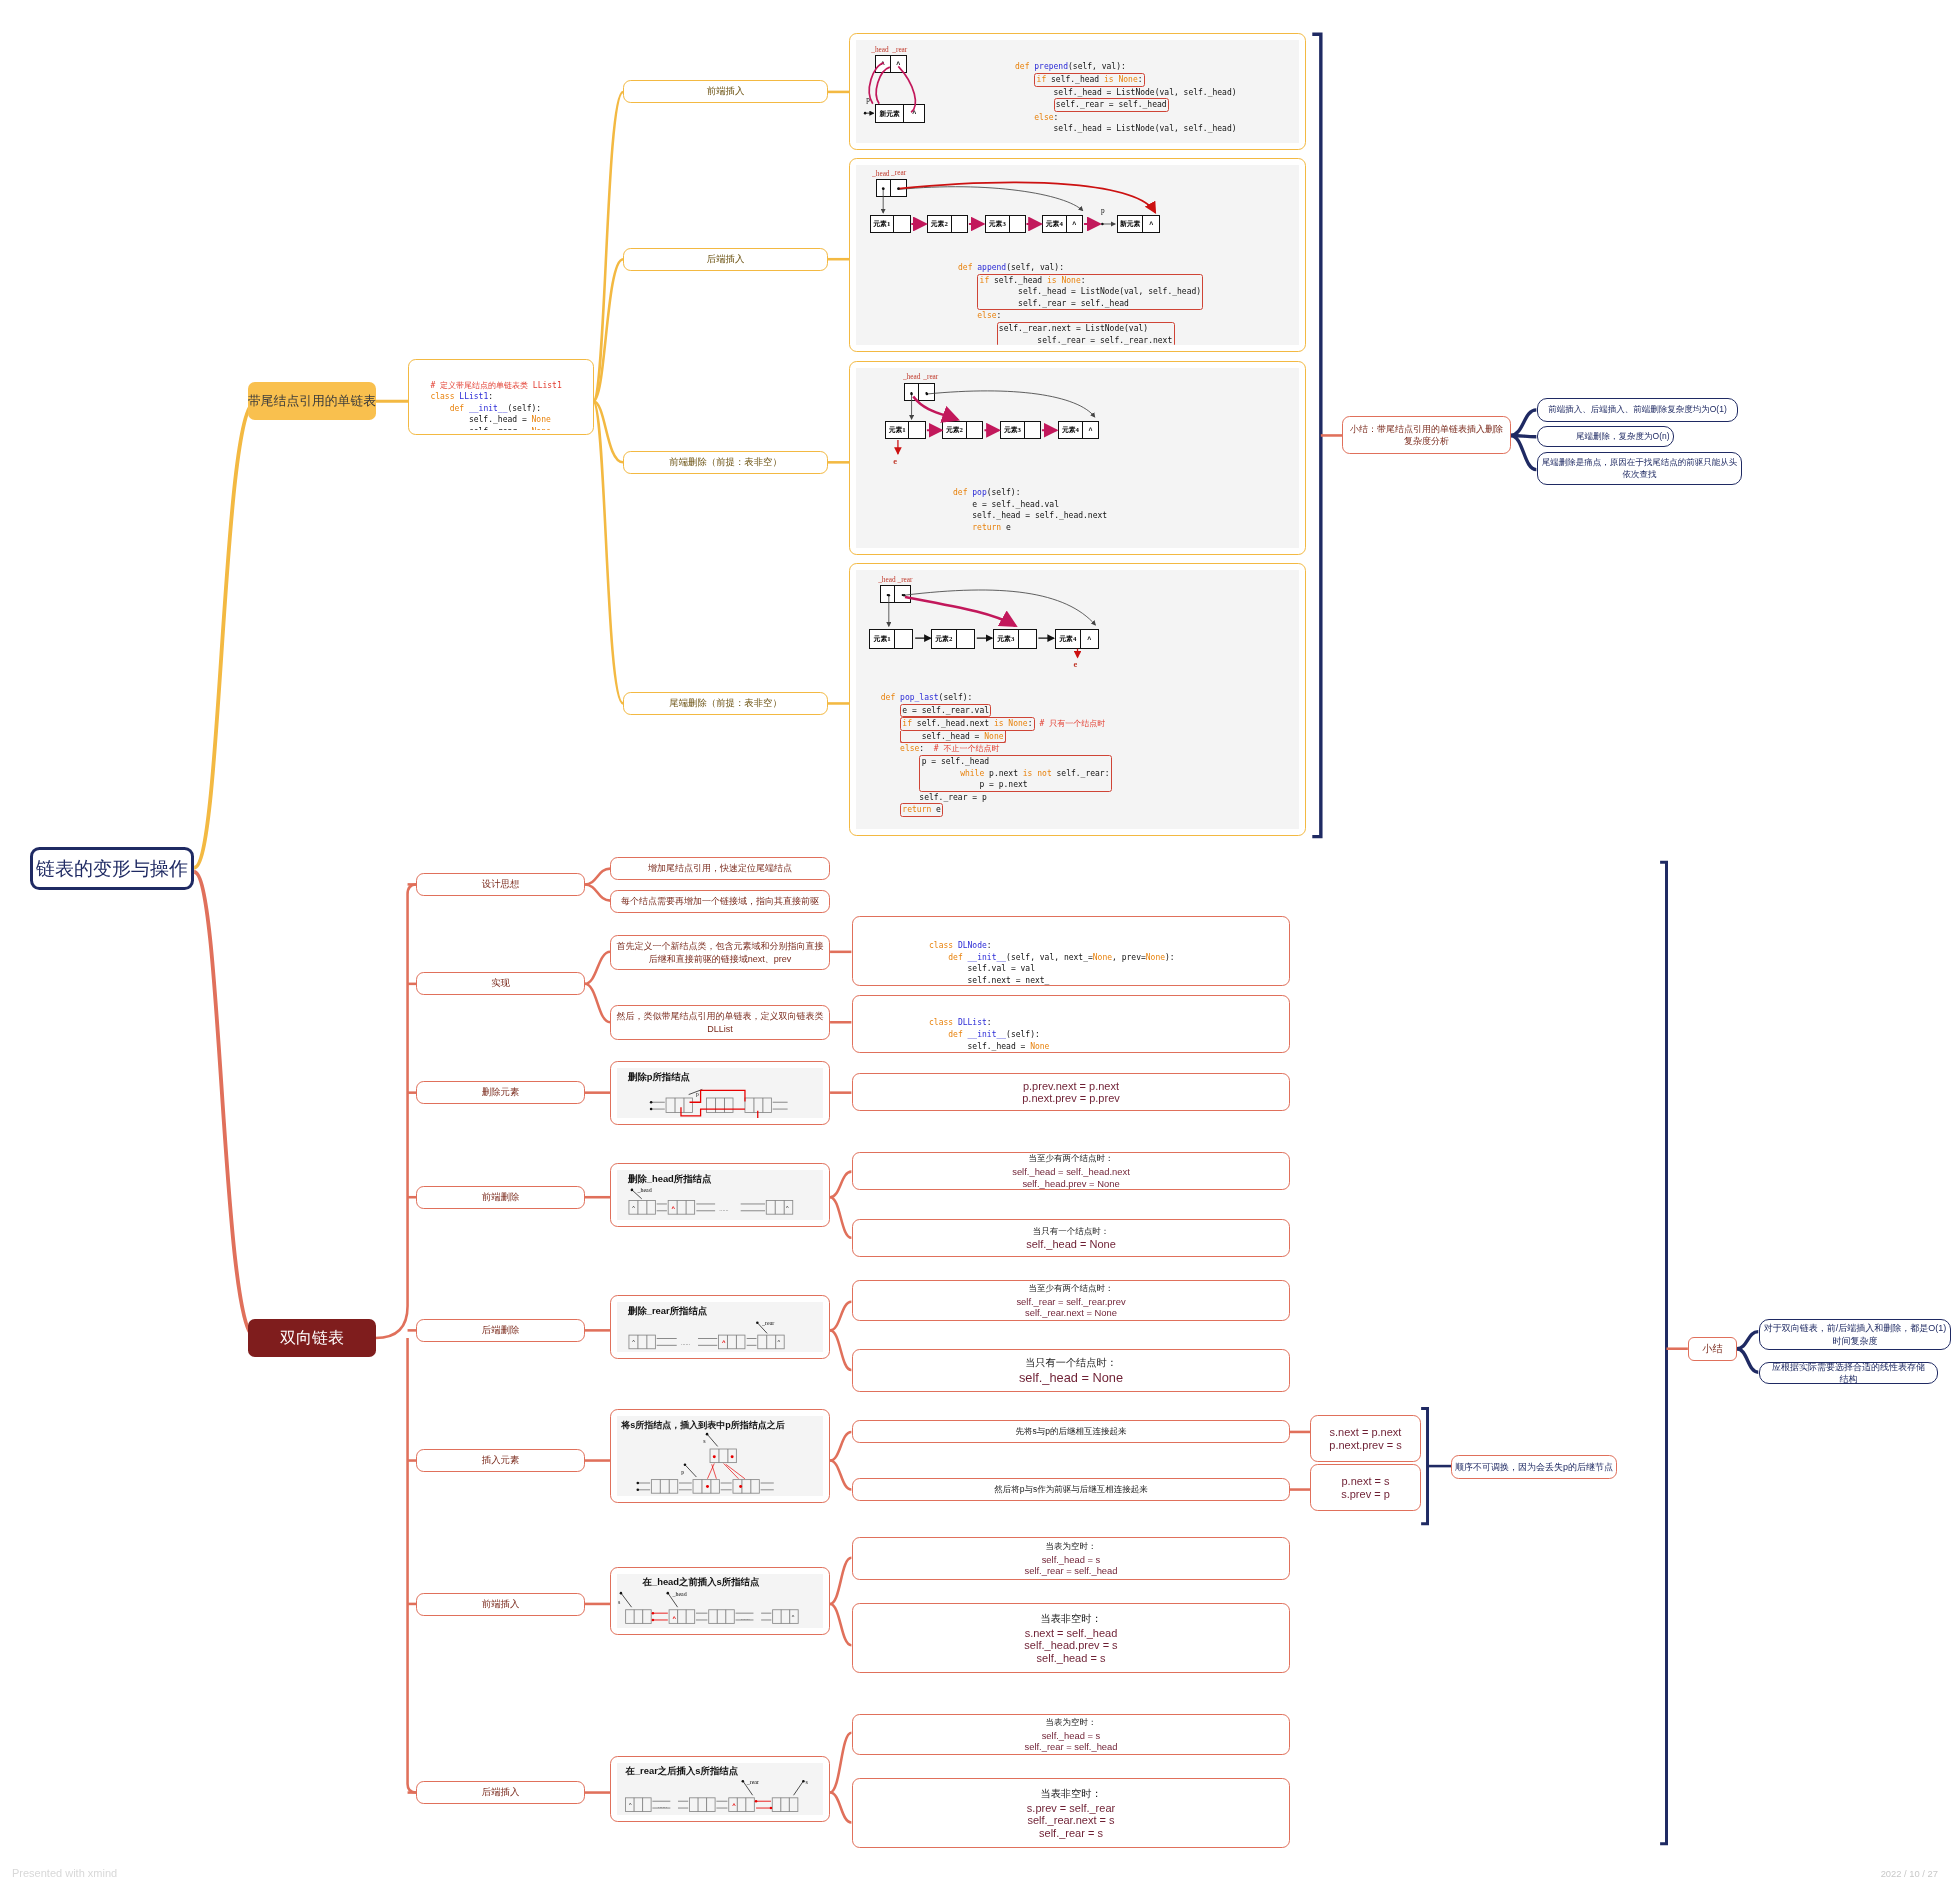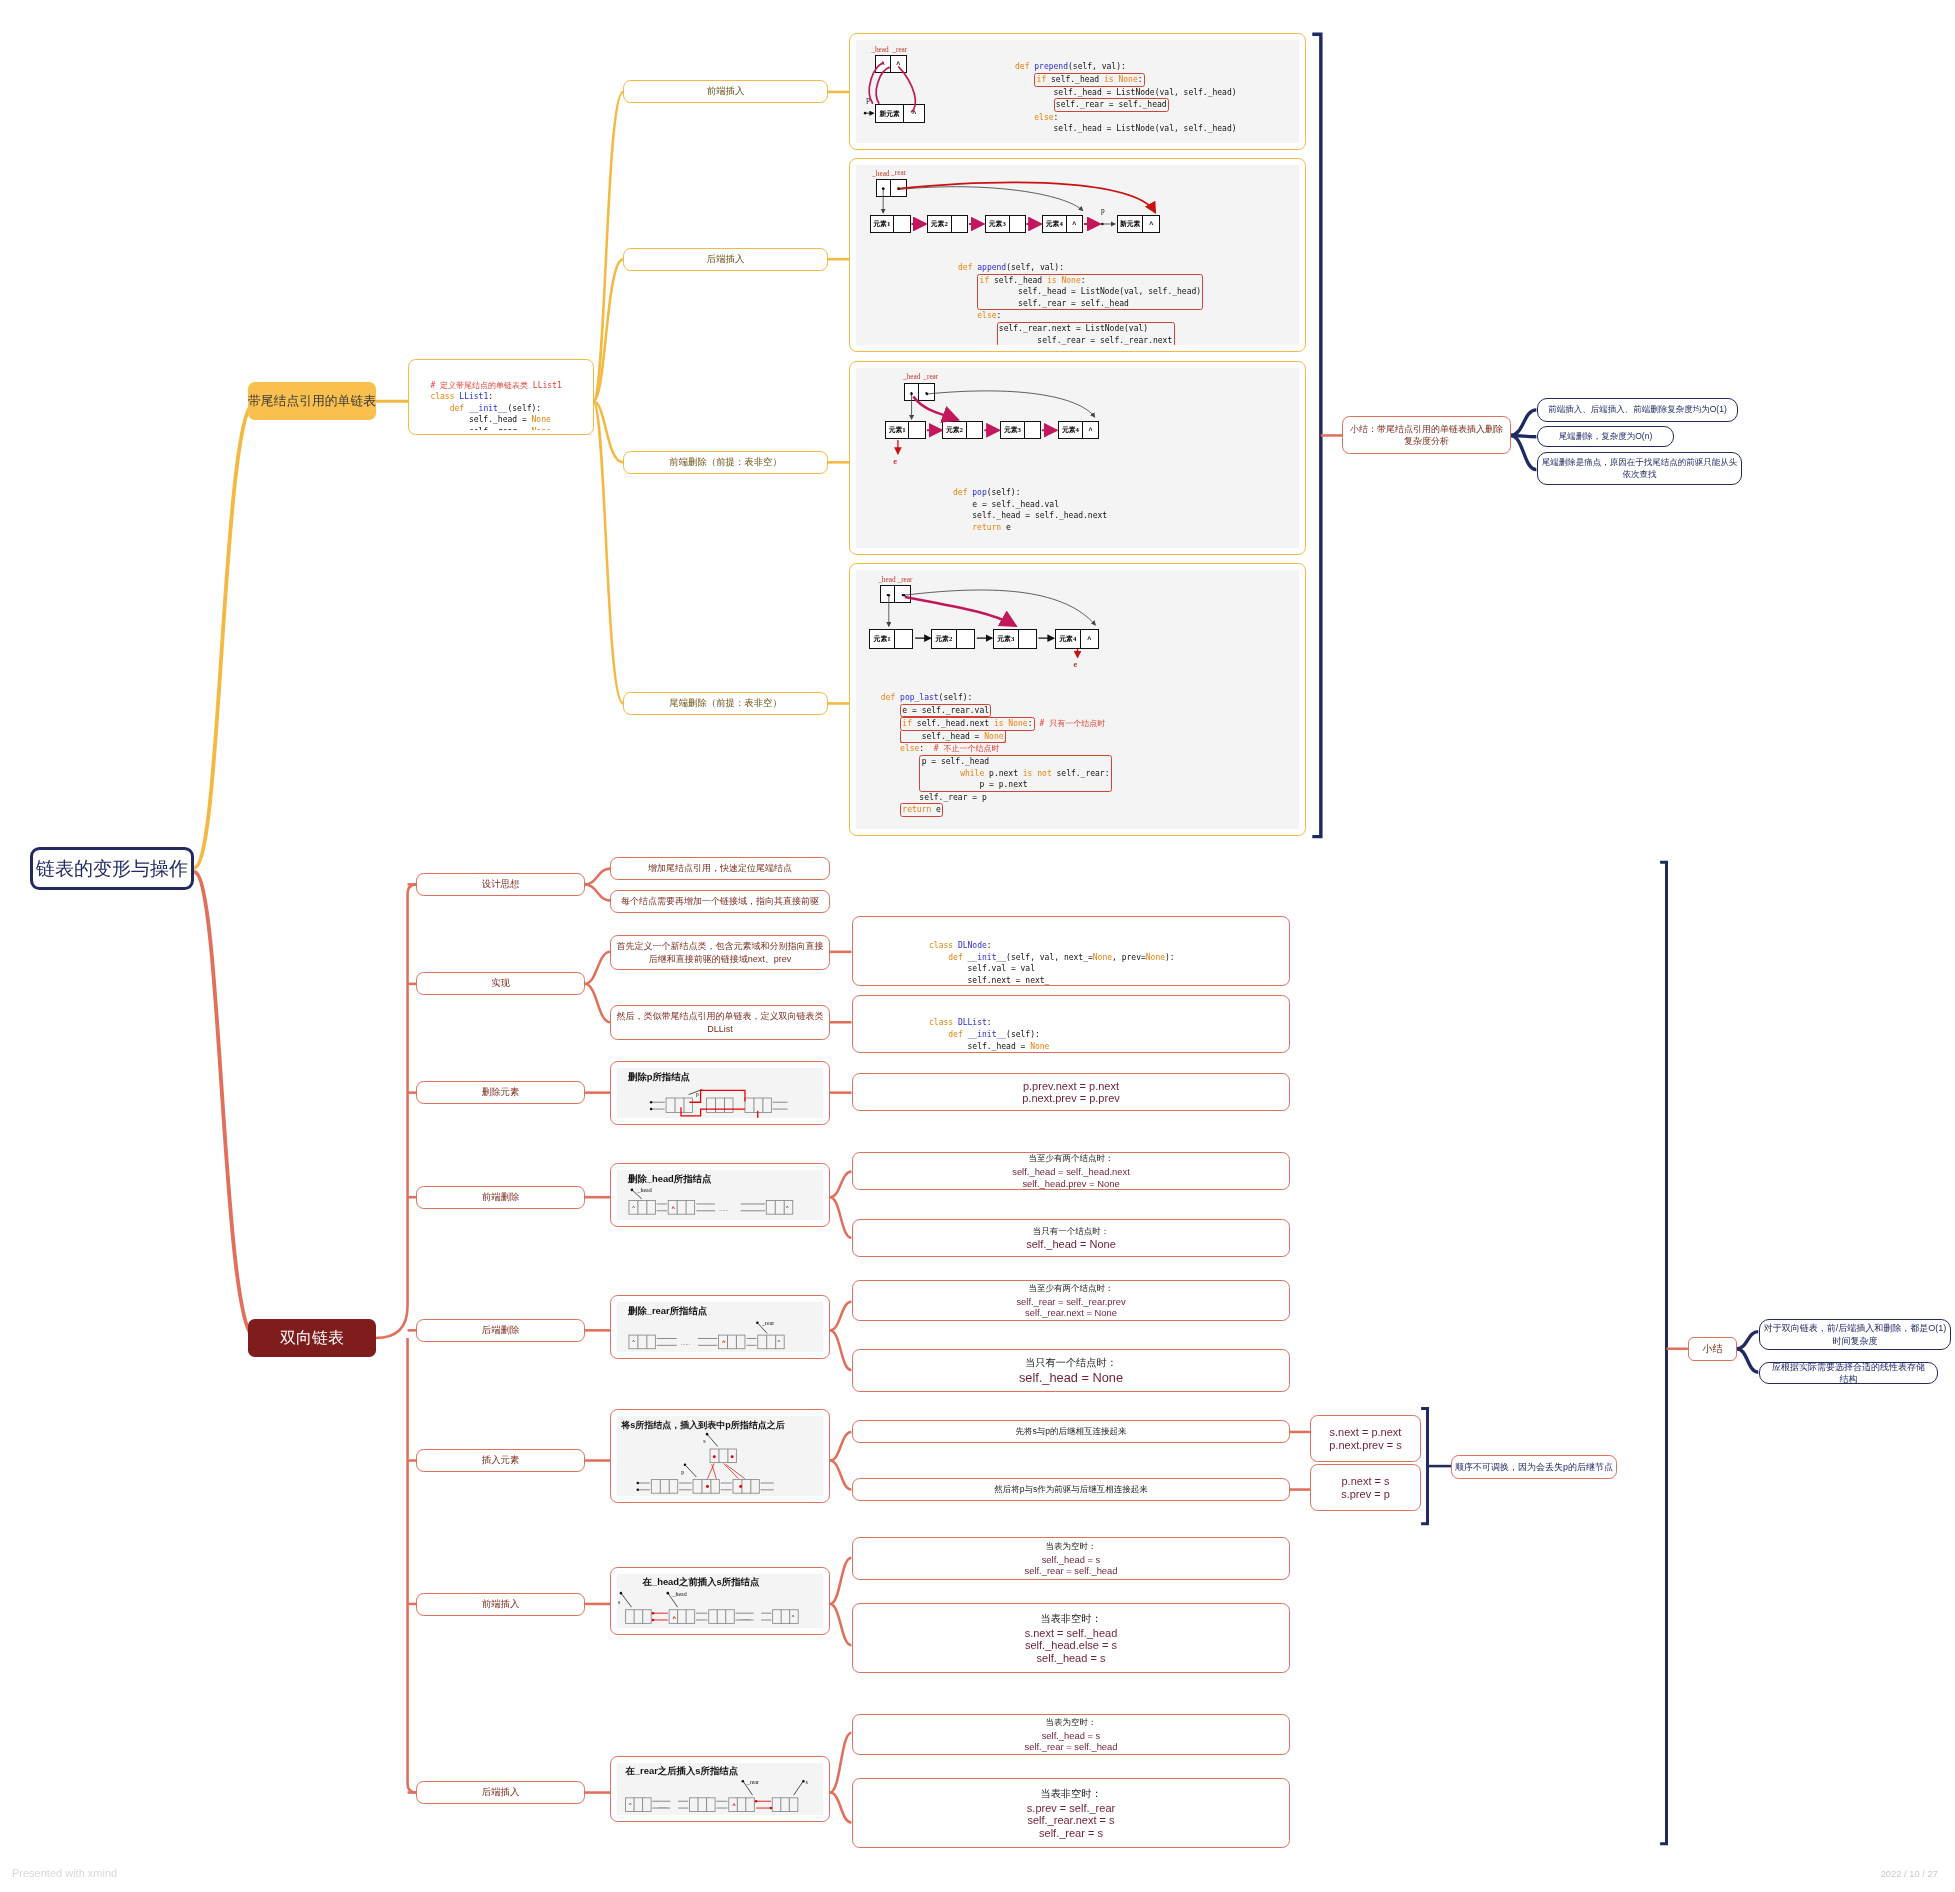"尾端删除，复杂度为O(n)" div.node { justify-content: none -> flex-end }
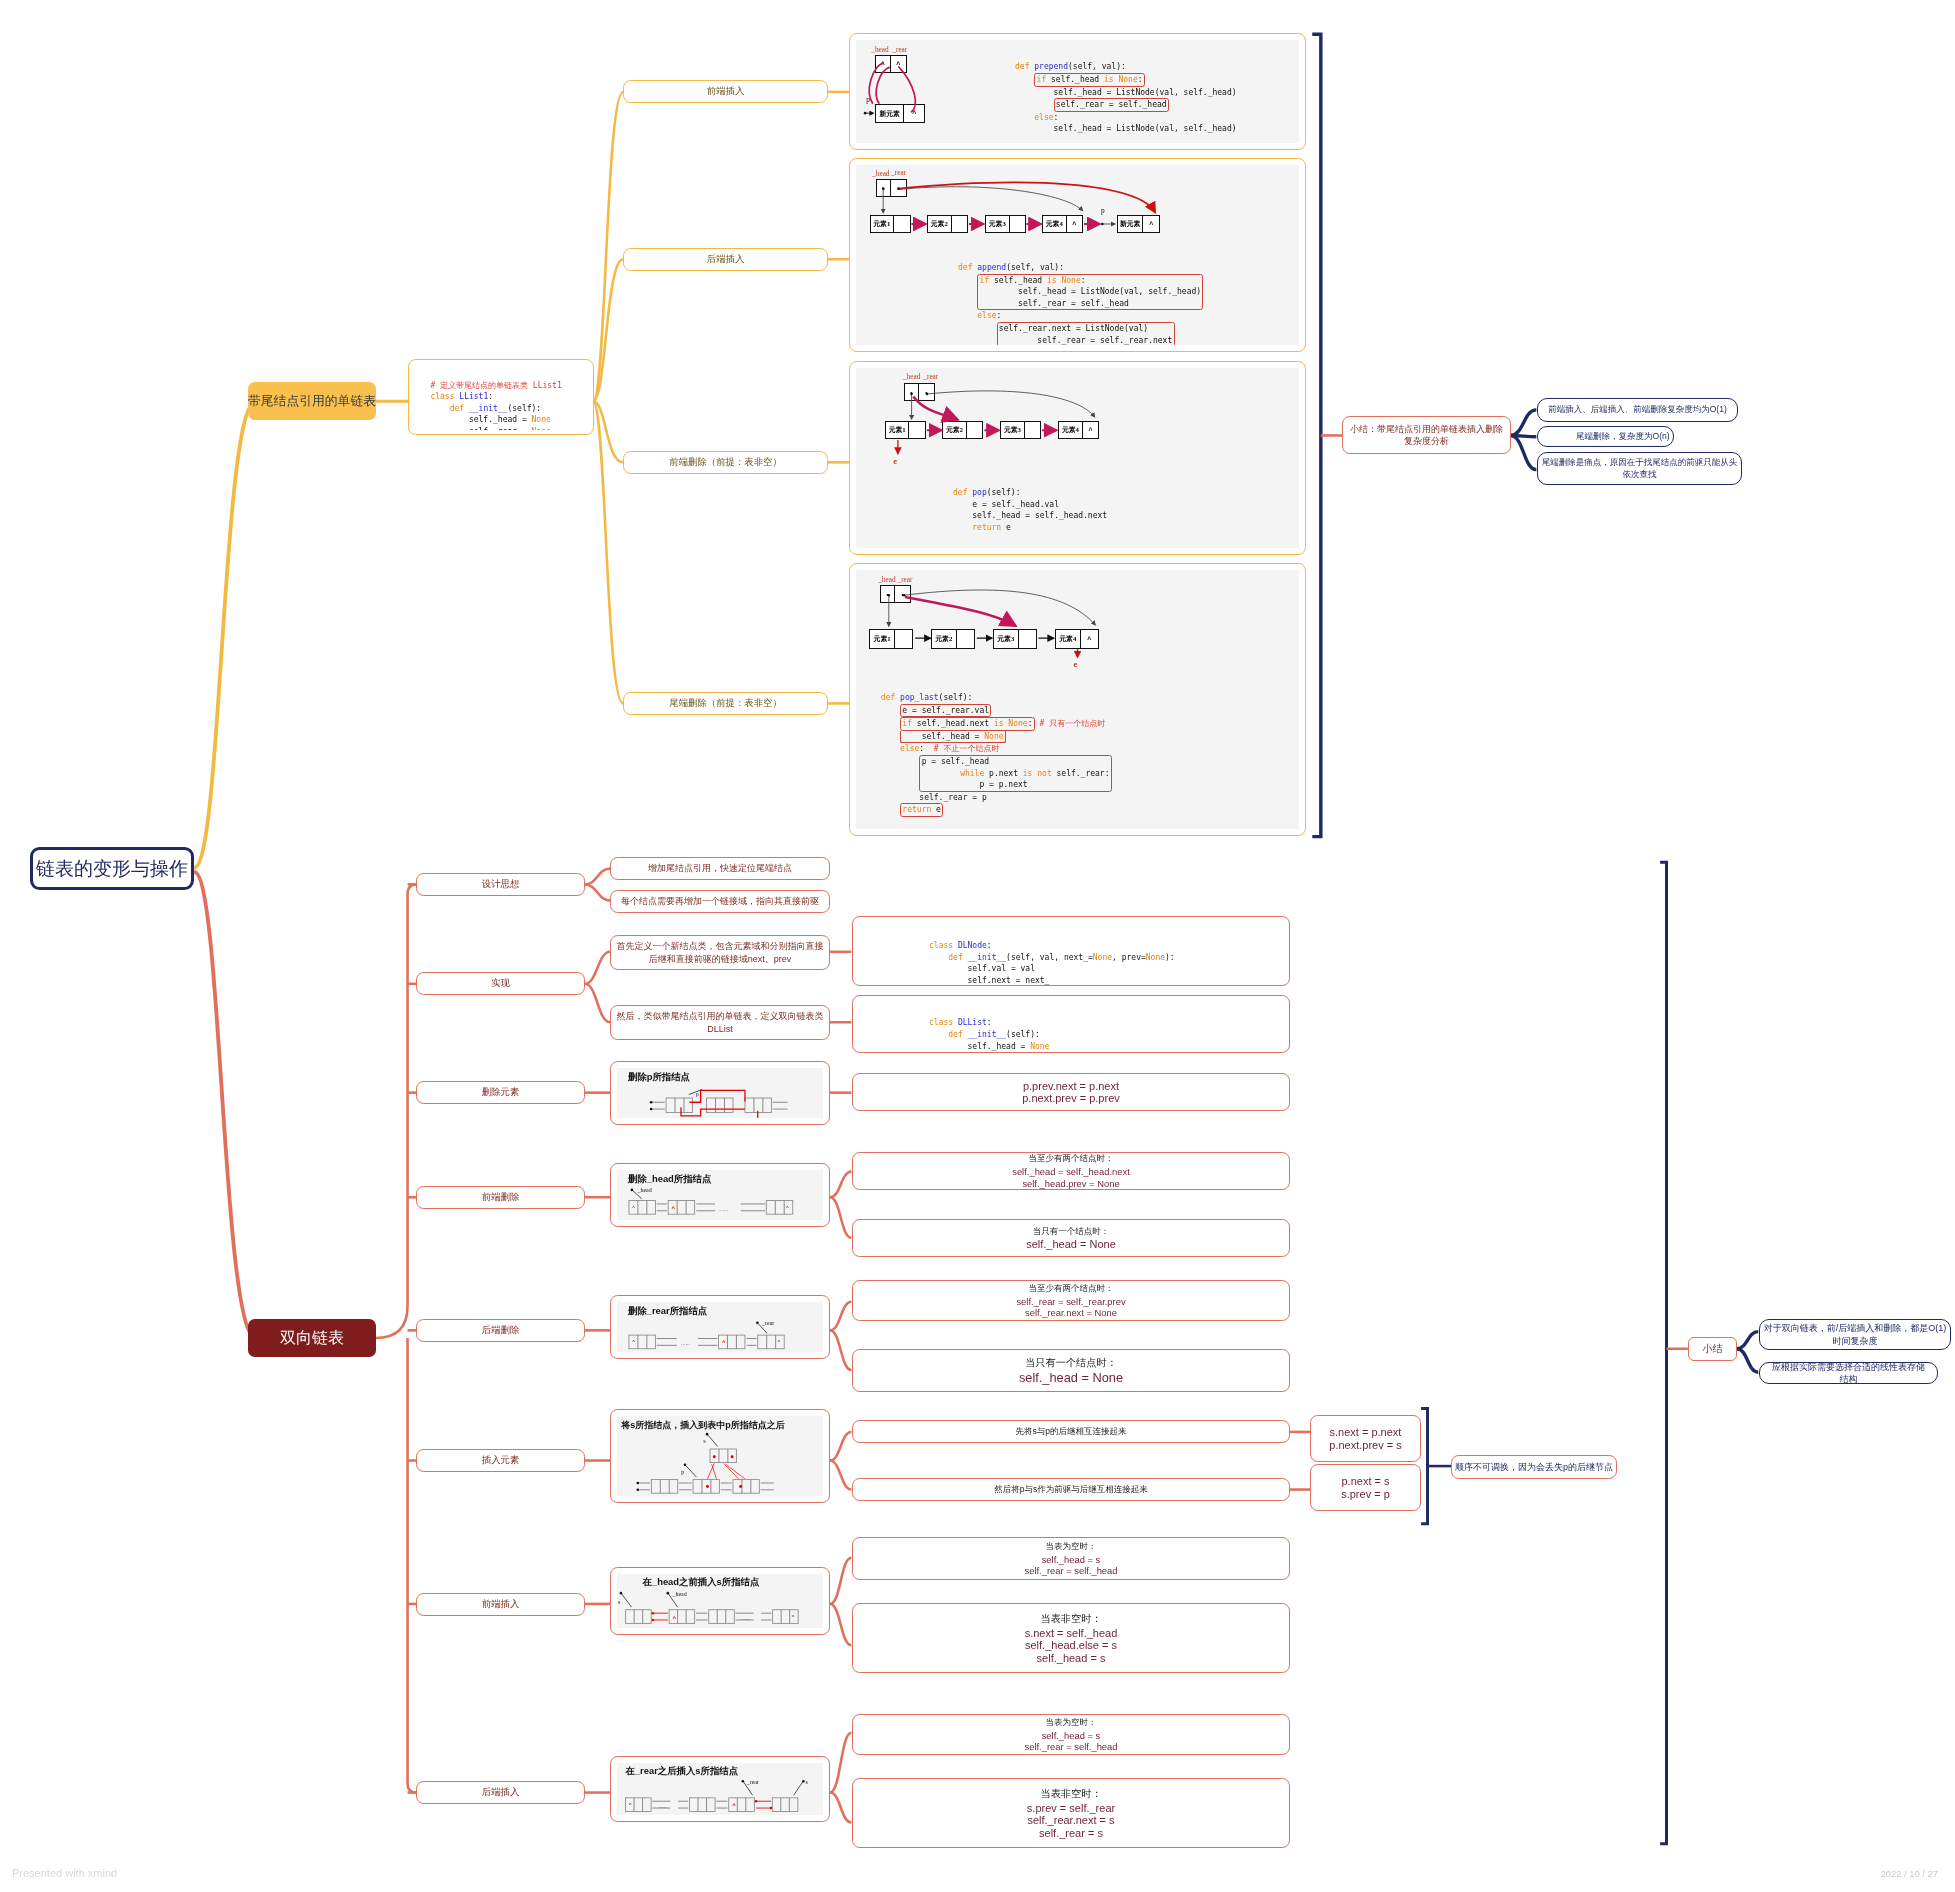"self._head.else = s" span.ln { text: head.else -> head.prev }
